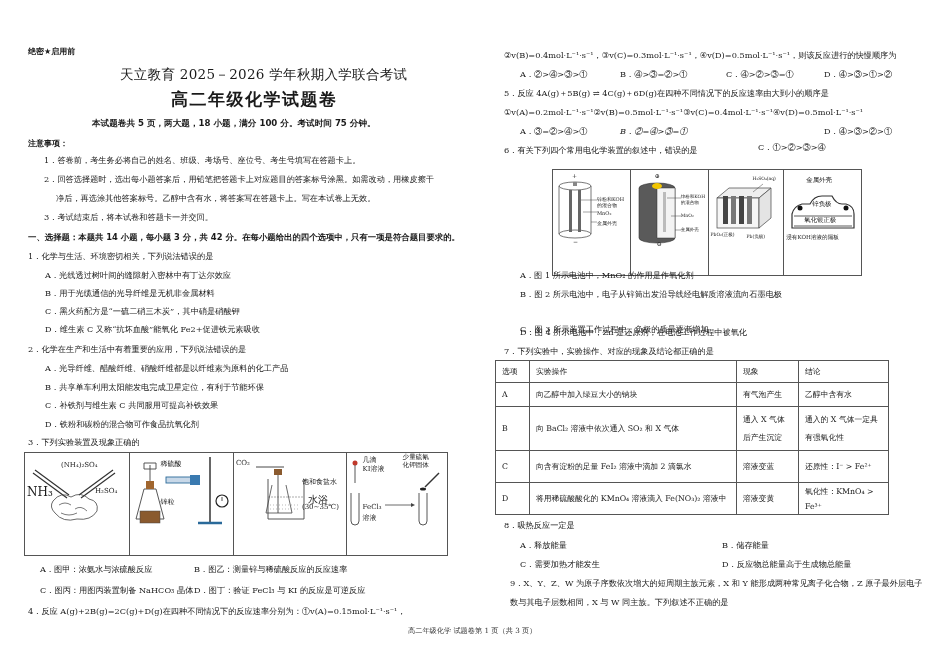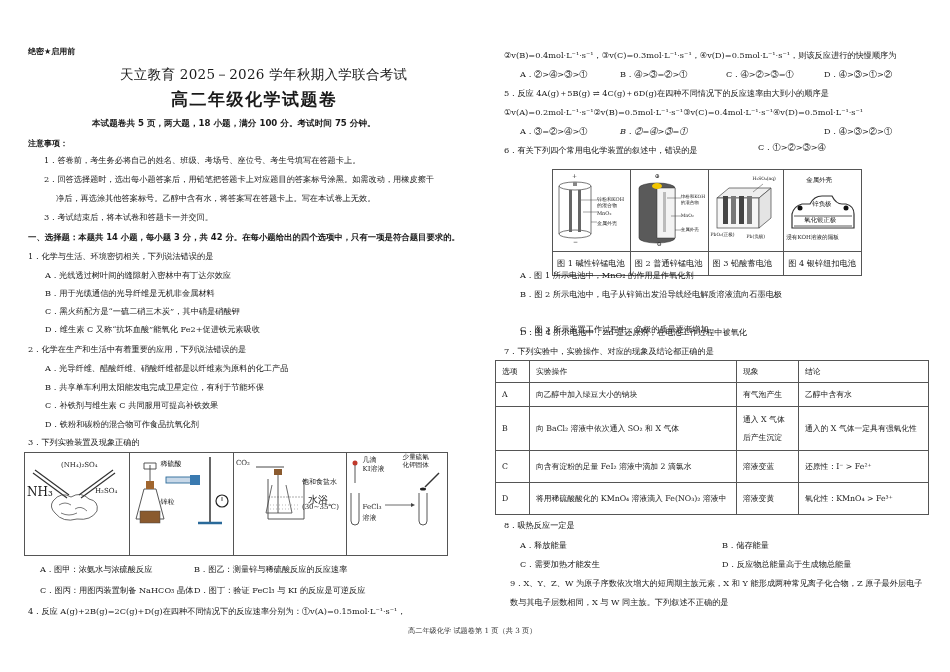"图 1 碱性锌锰电池" tr { html: <tr> <td>图 1 碱性锌锰电池</td> <td>图 2 普通锌锰电池</td> <td>图 3 铅酸蓄电池</td> <td>图 4 银锌纽扣电池</td> </tr> -> none }
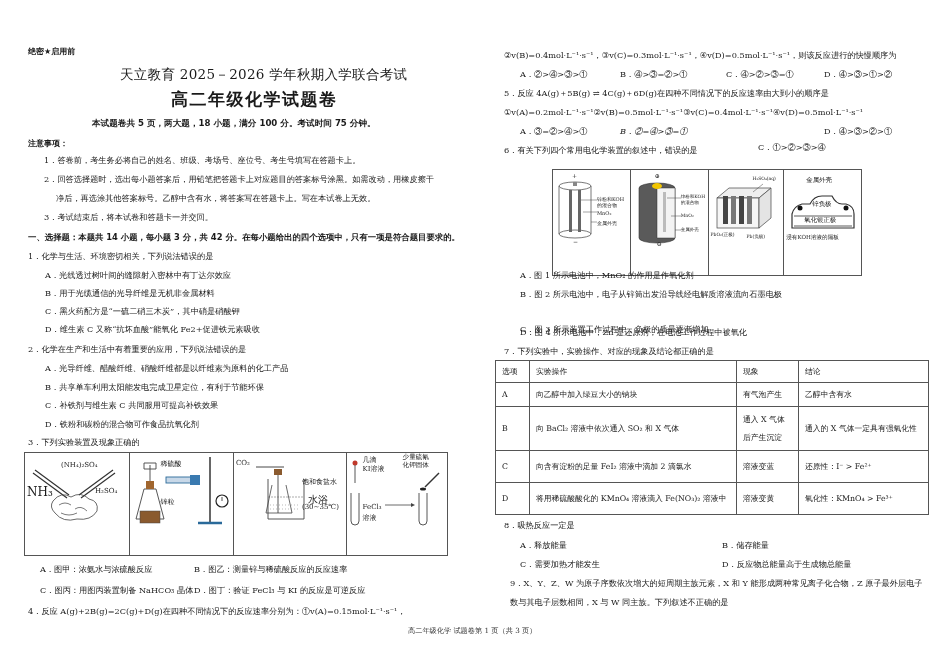"选项" table.exp { width: 434px -> 394px }
